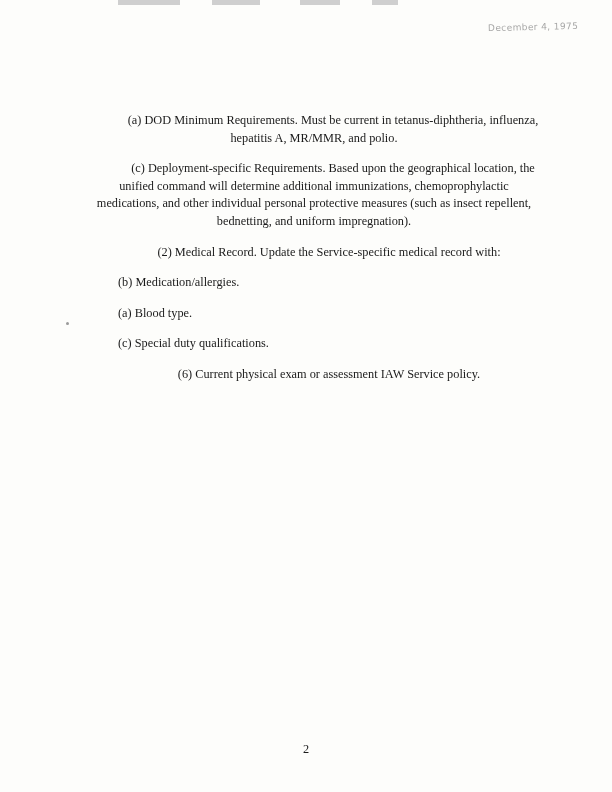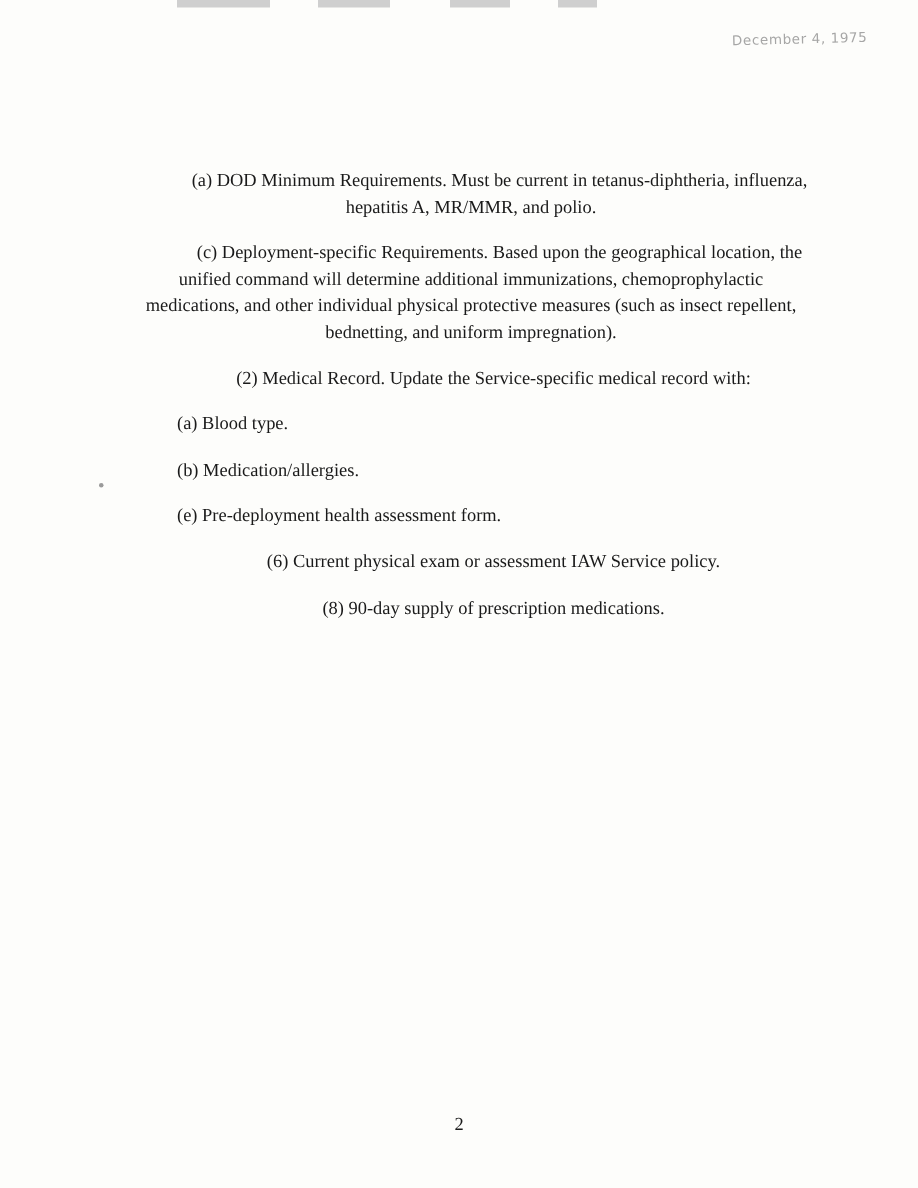"(c) Deployment-specific Requirements." p.para { text: physical -> personal }
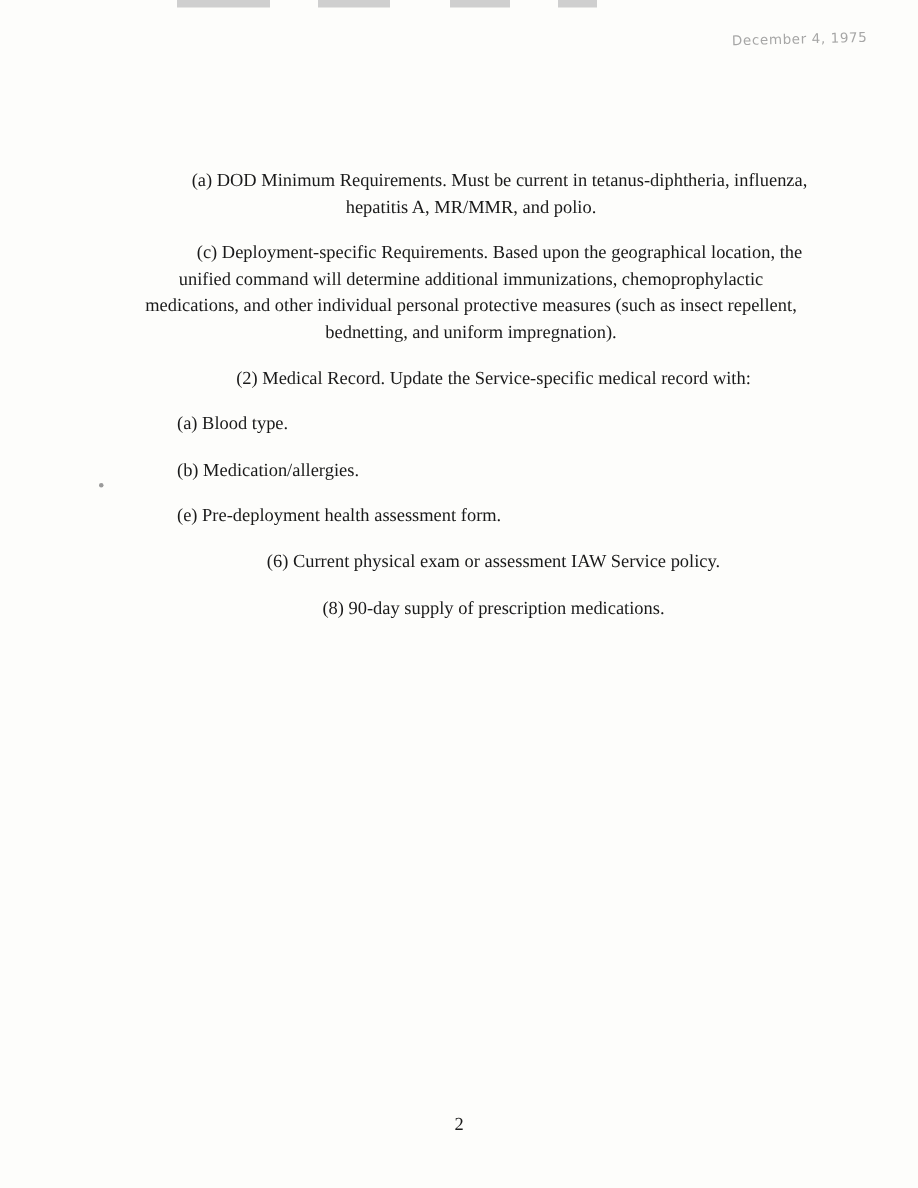"(a) Blood type." p.sub-item { order: before "(b) Medication/allergies." -> after "(b) Medication/allergies." }
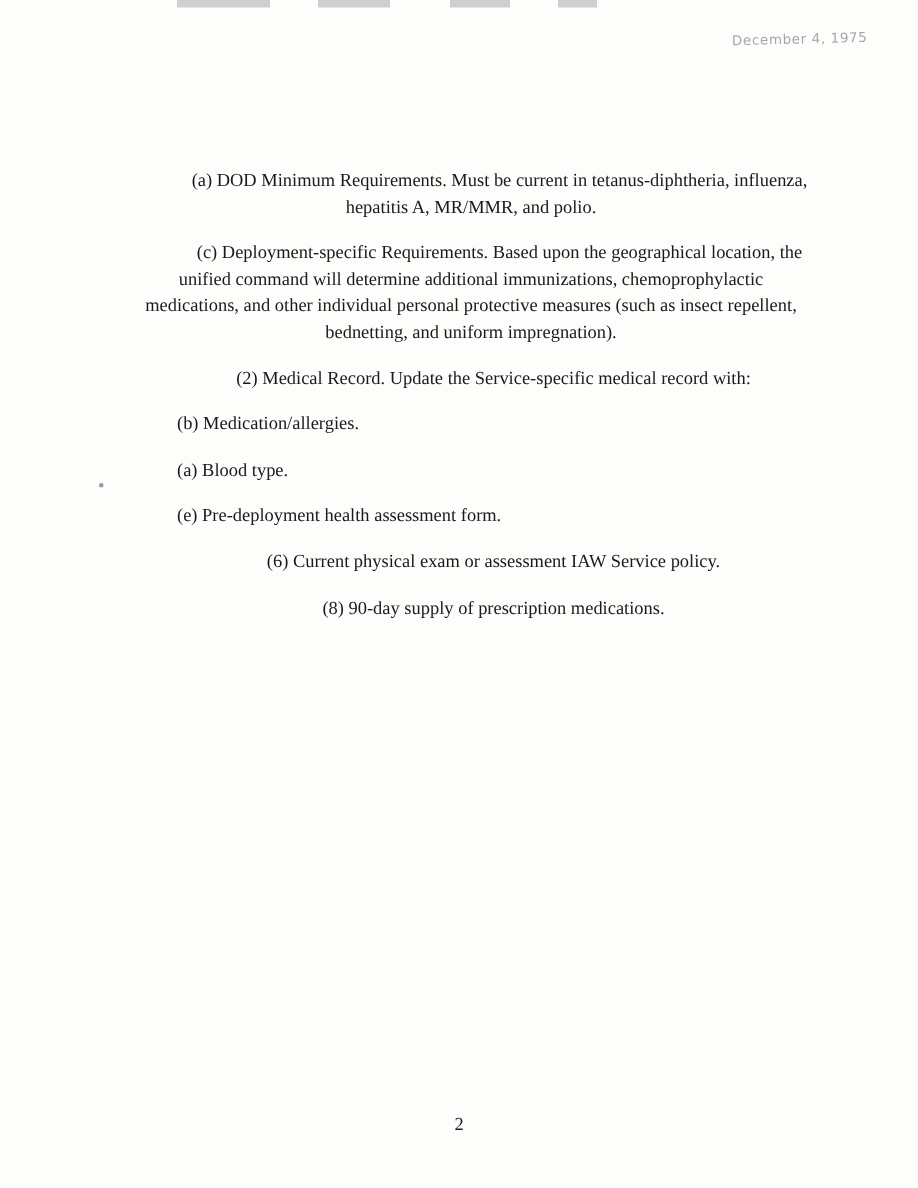"(c) Special duty qualifications." p.sub-item { html: none -> <p>(c) Special duty qualifications.</p> }
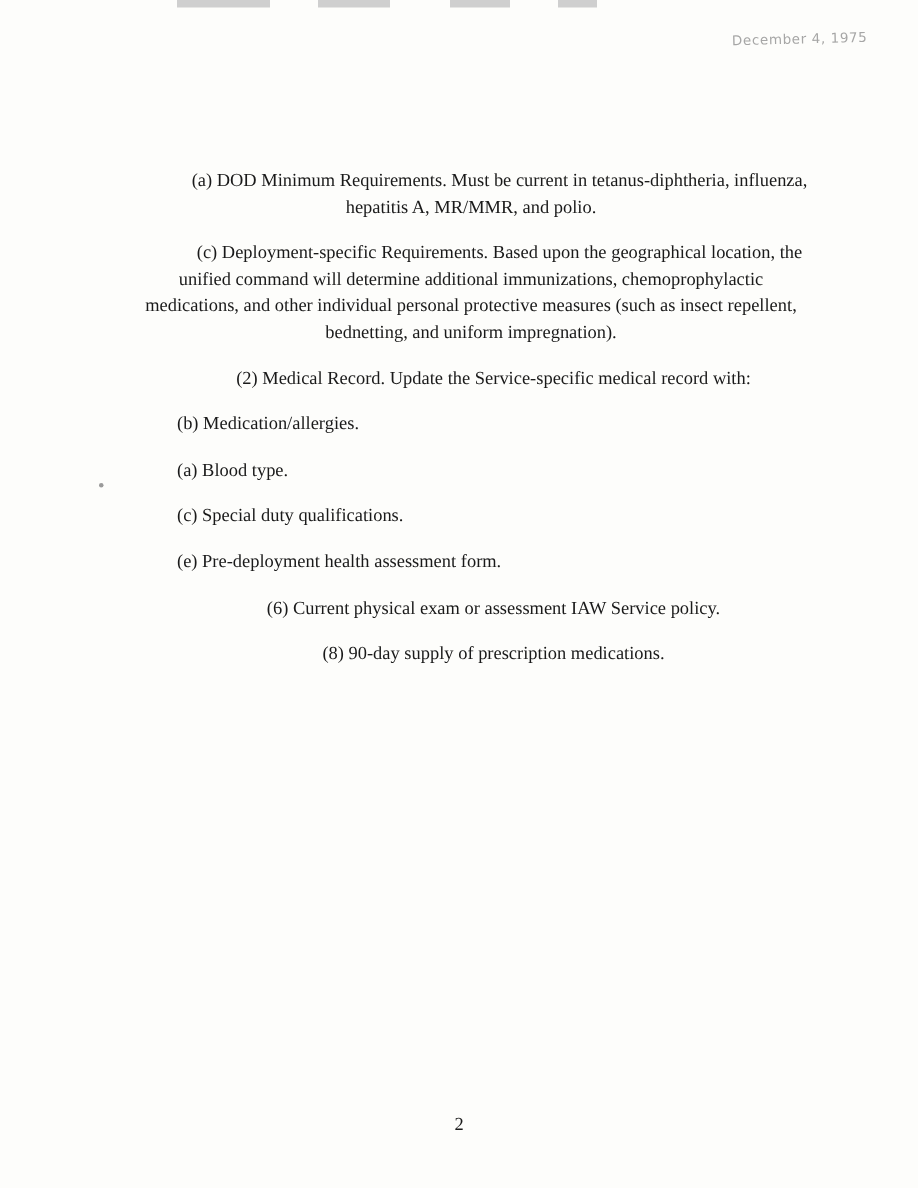"(e) Pre-deployment health assessment" p.sub-item { html: <p>(e) Pre-deployment health assessment form.</p> -> none }
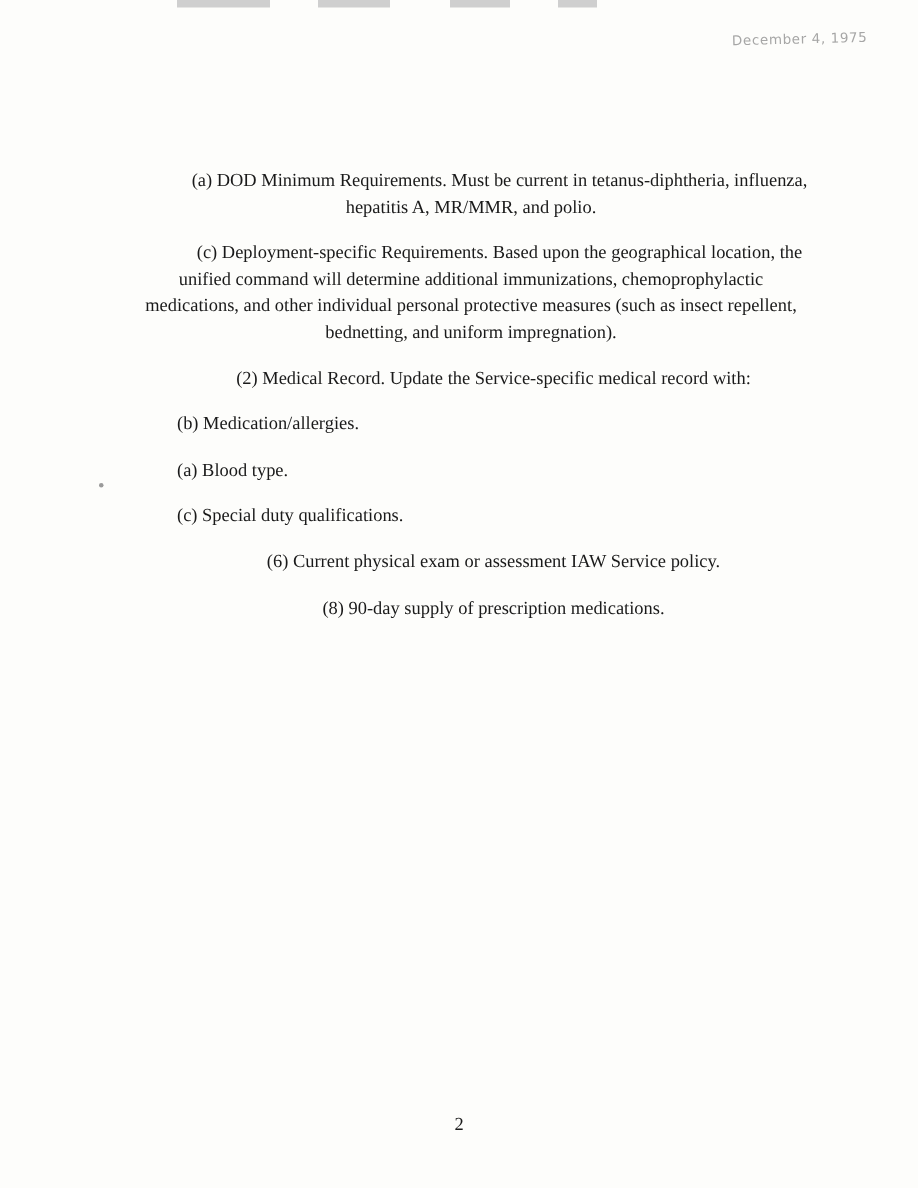"(8) 90-day supply of prescription" p.para { html: <p>(8) 90-day supply of prescription medications.</p> -> none }
